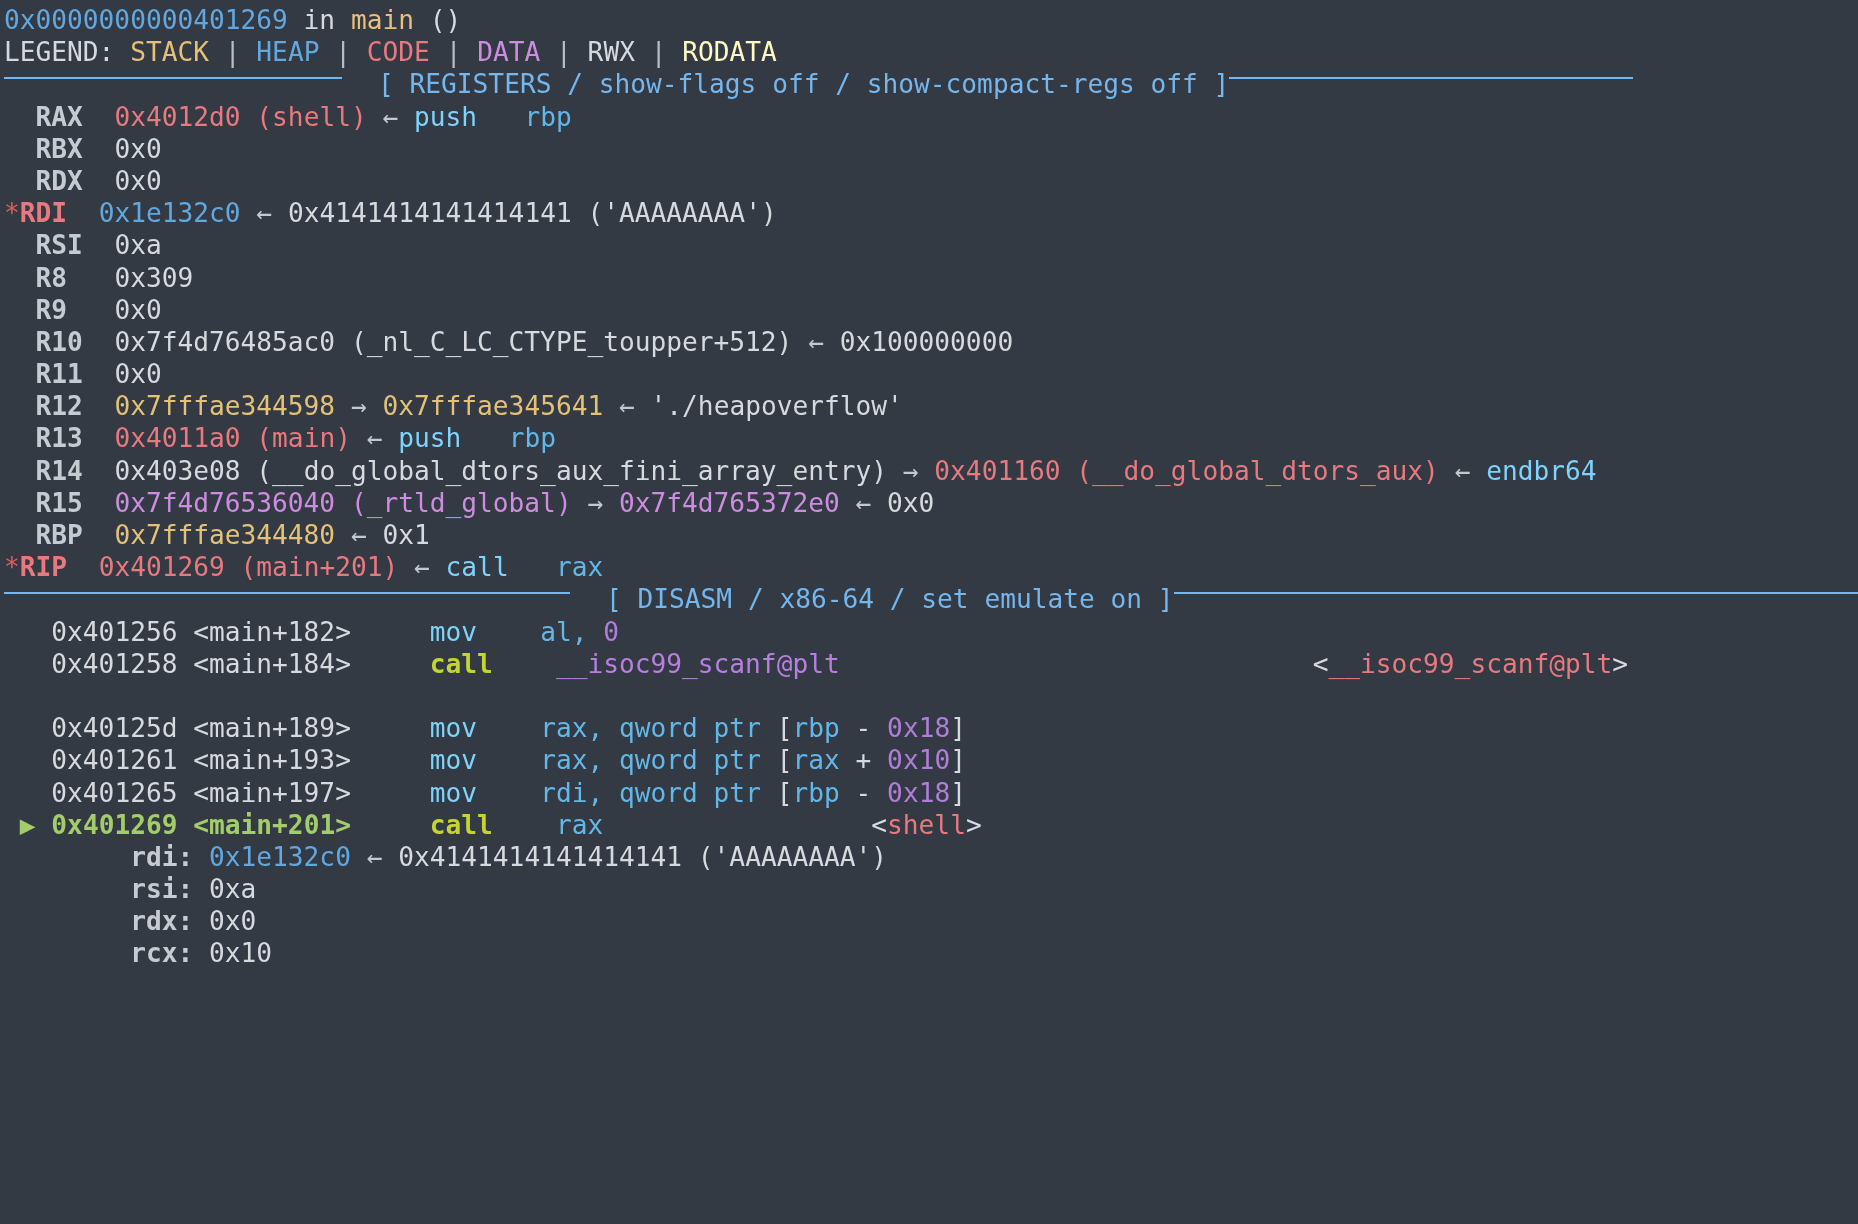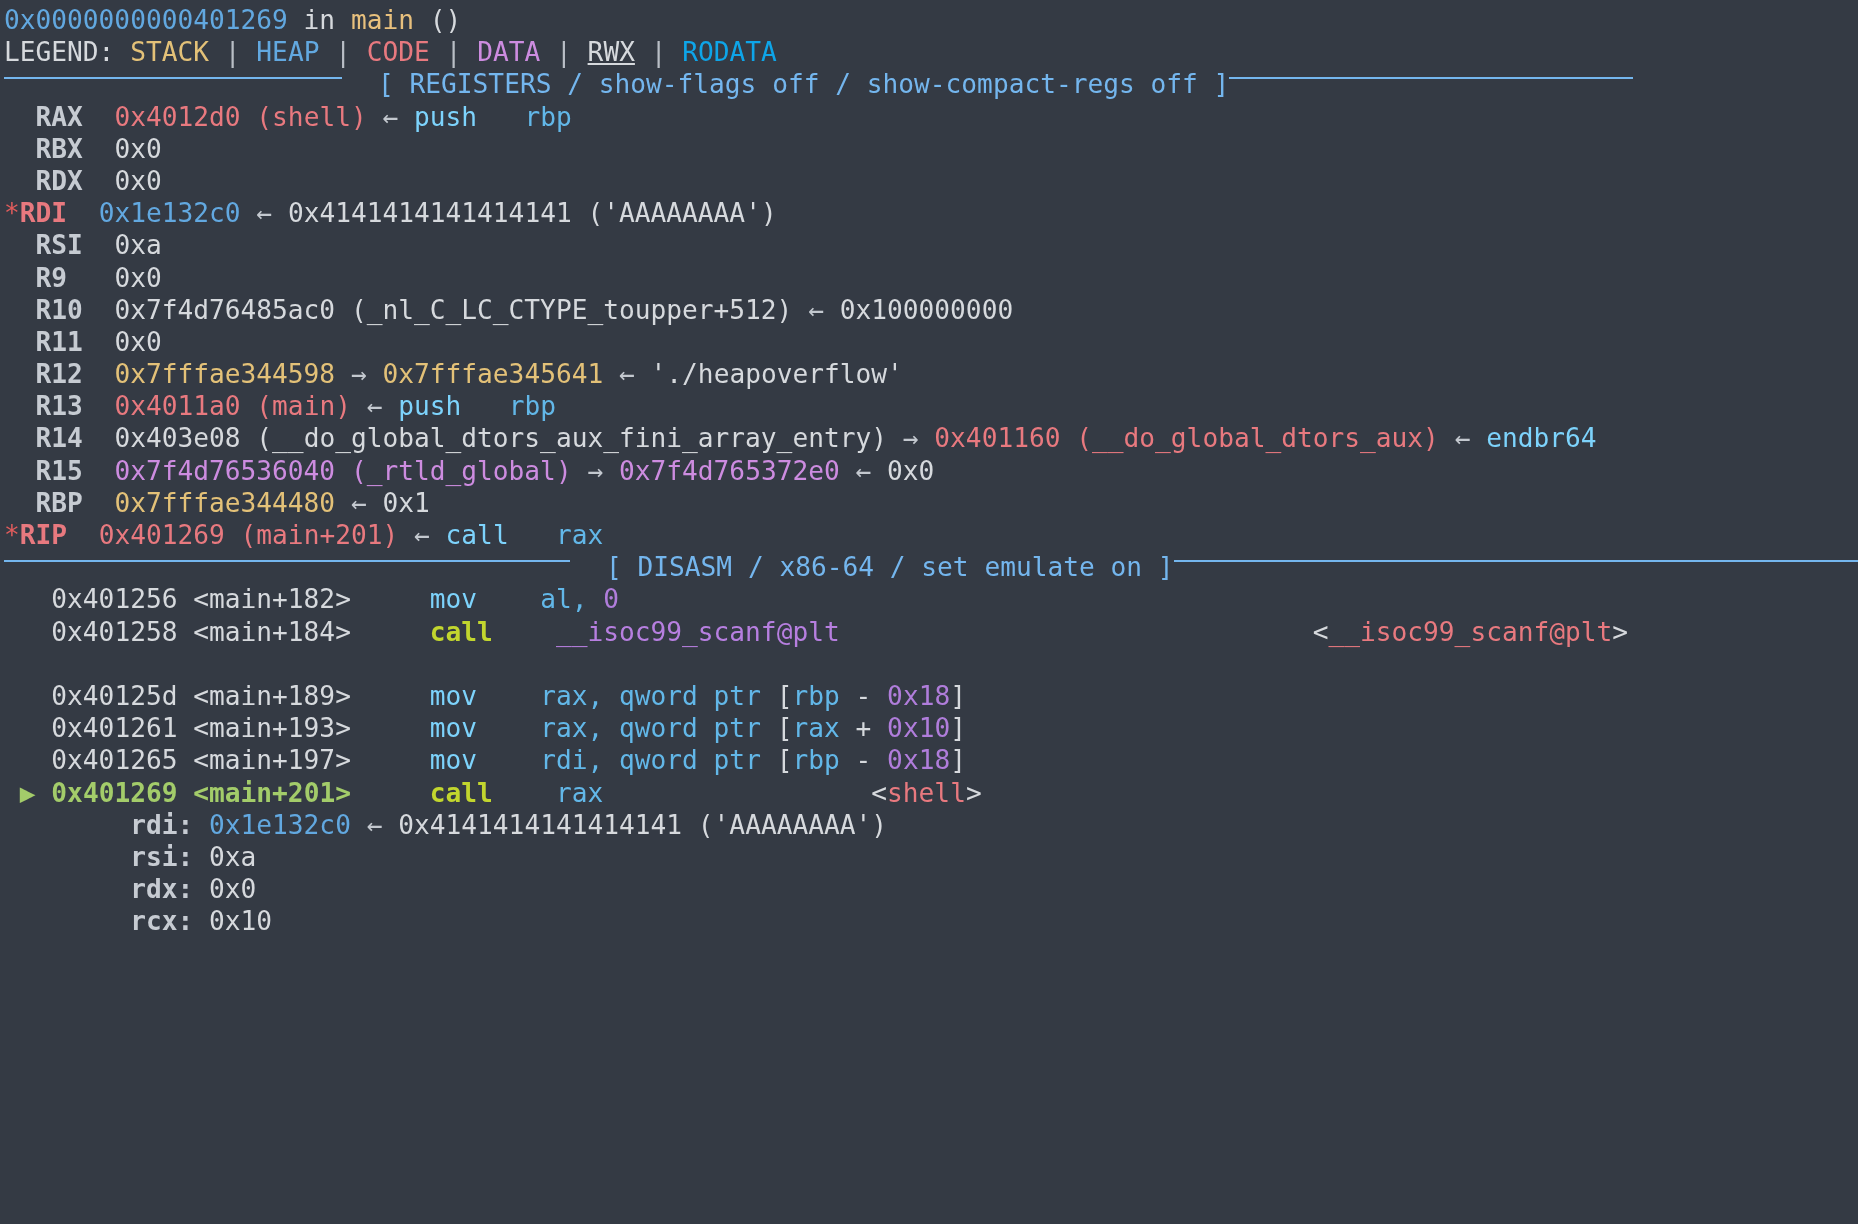"RWX" .c-rwx { text-decoration: underline -> none }
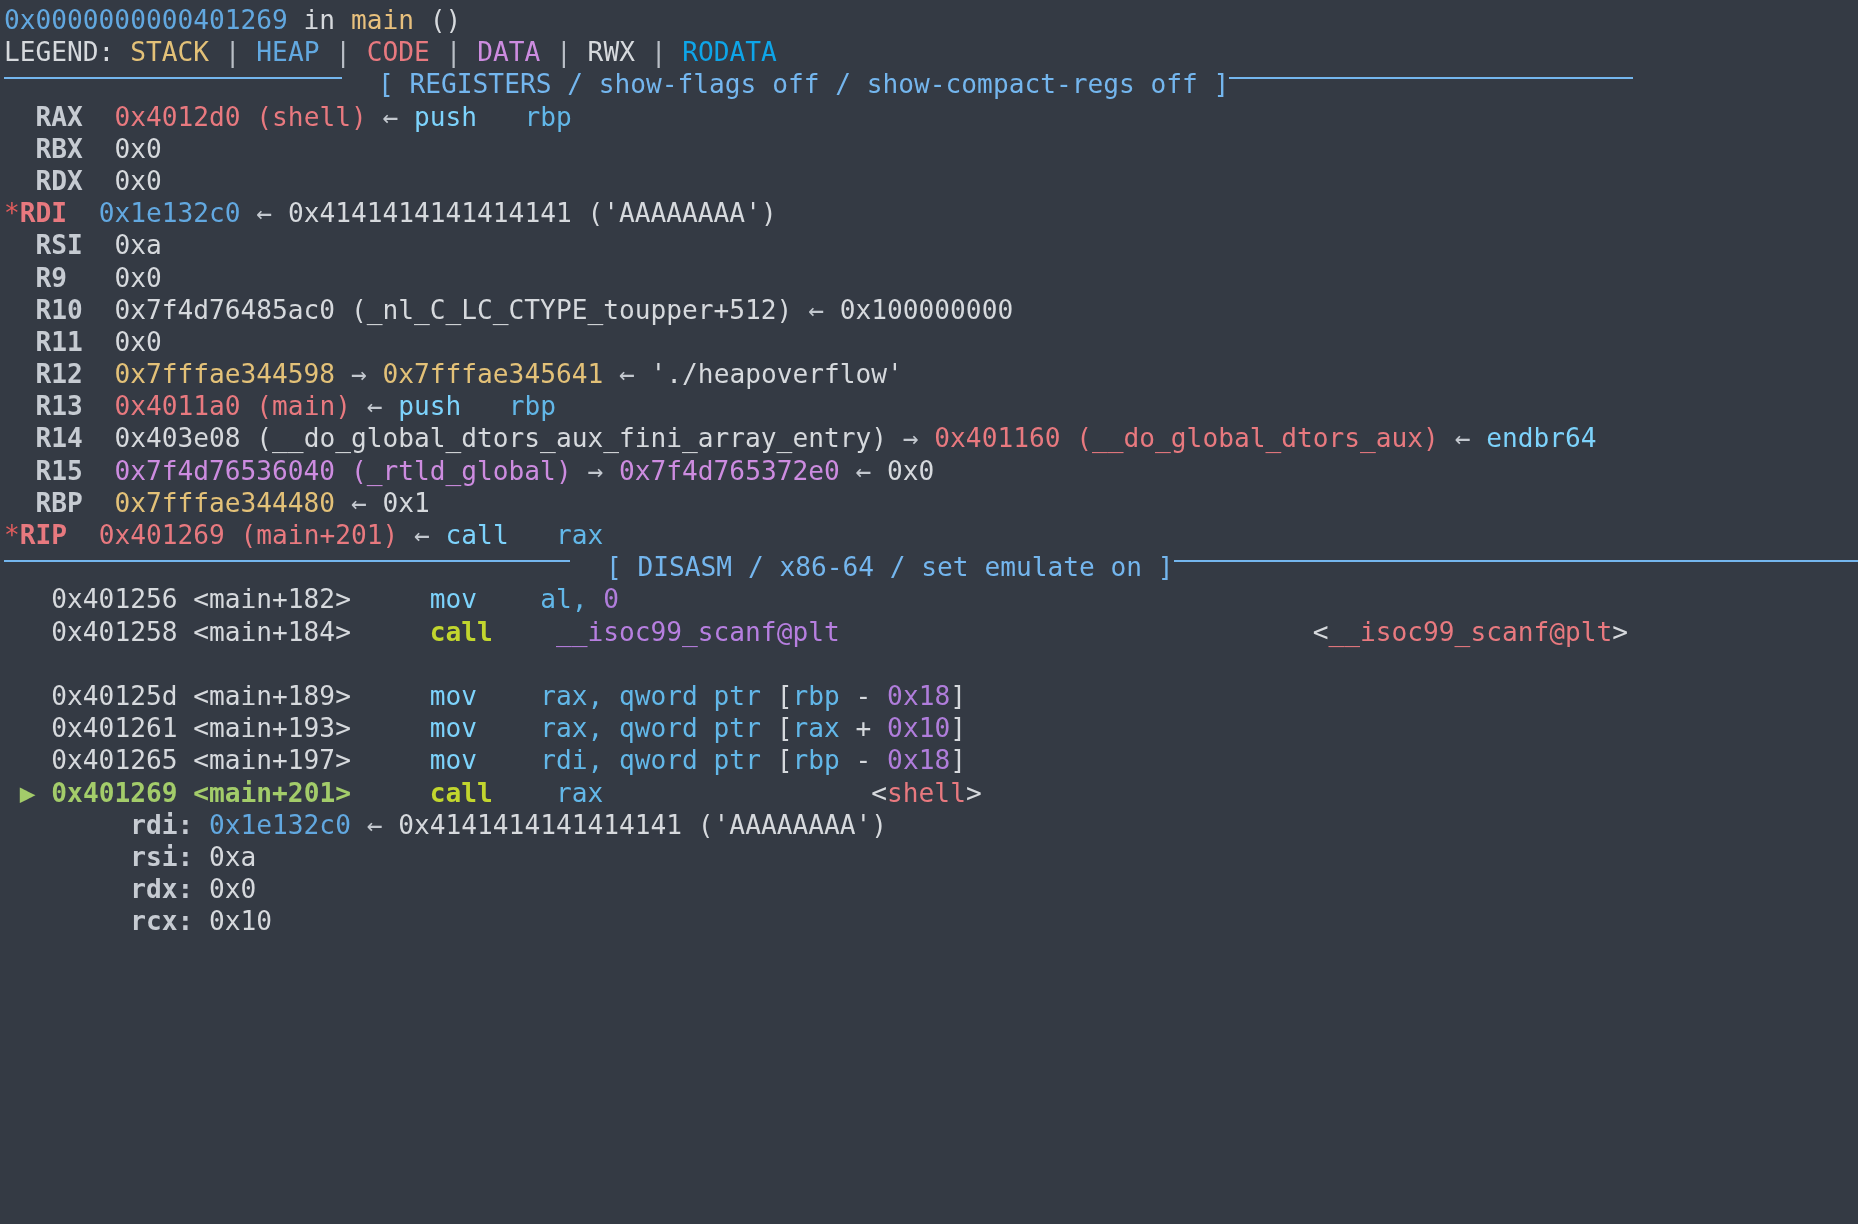"RODATA" .c-rodata { color: #0ea5e9 -> #fef9c3 }
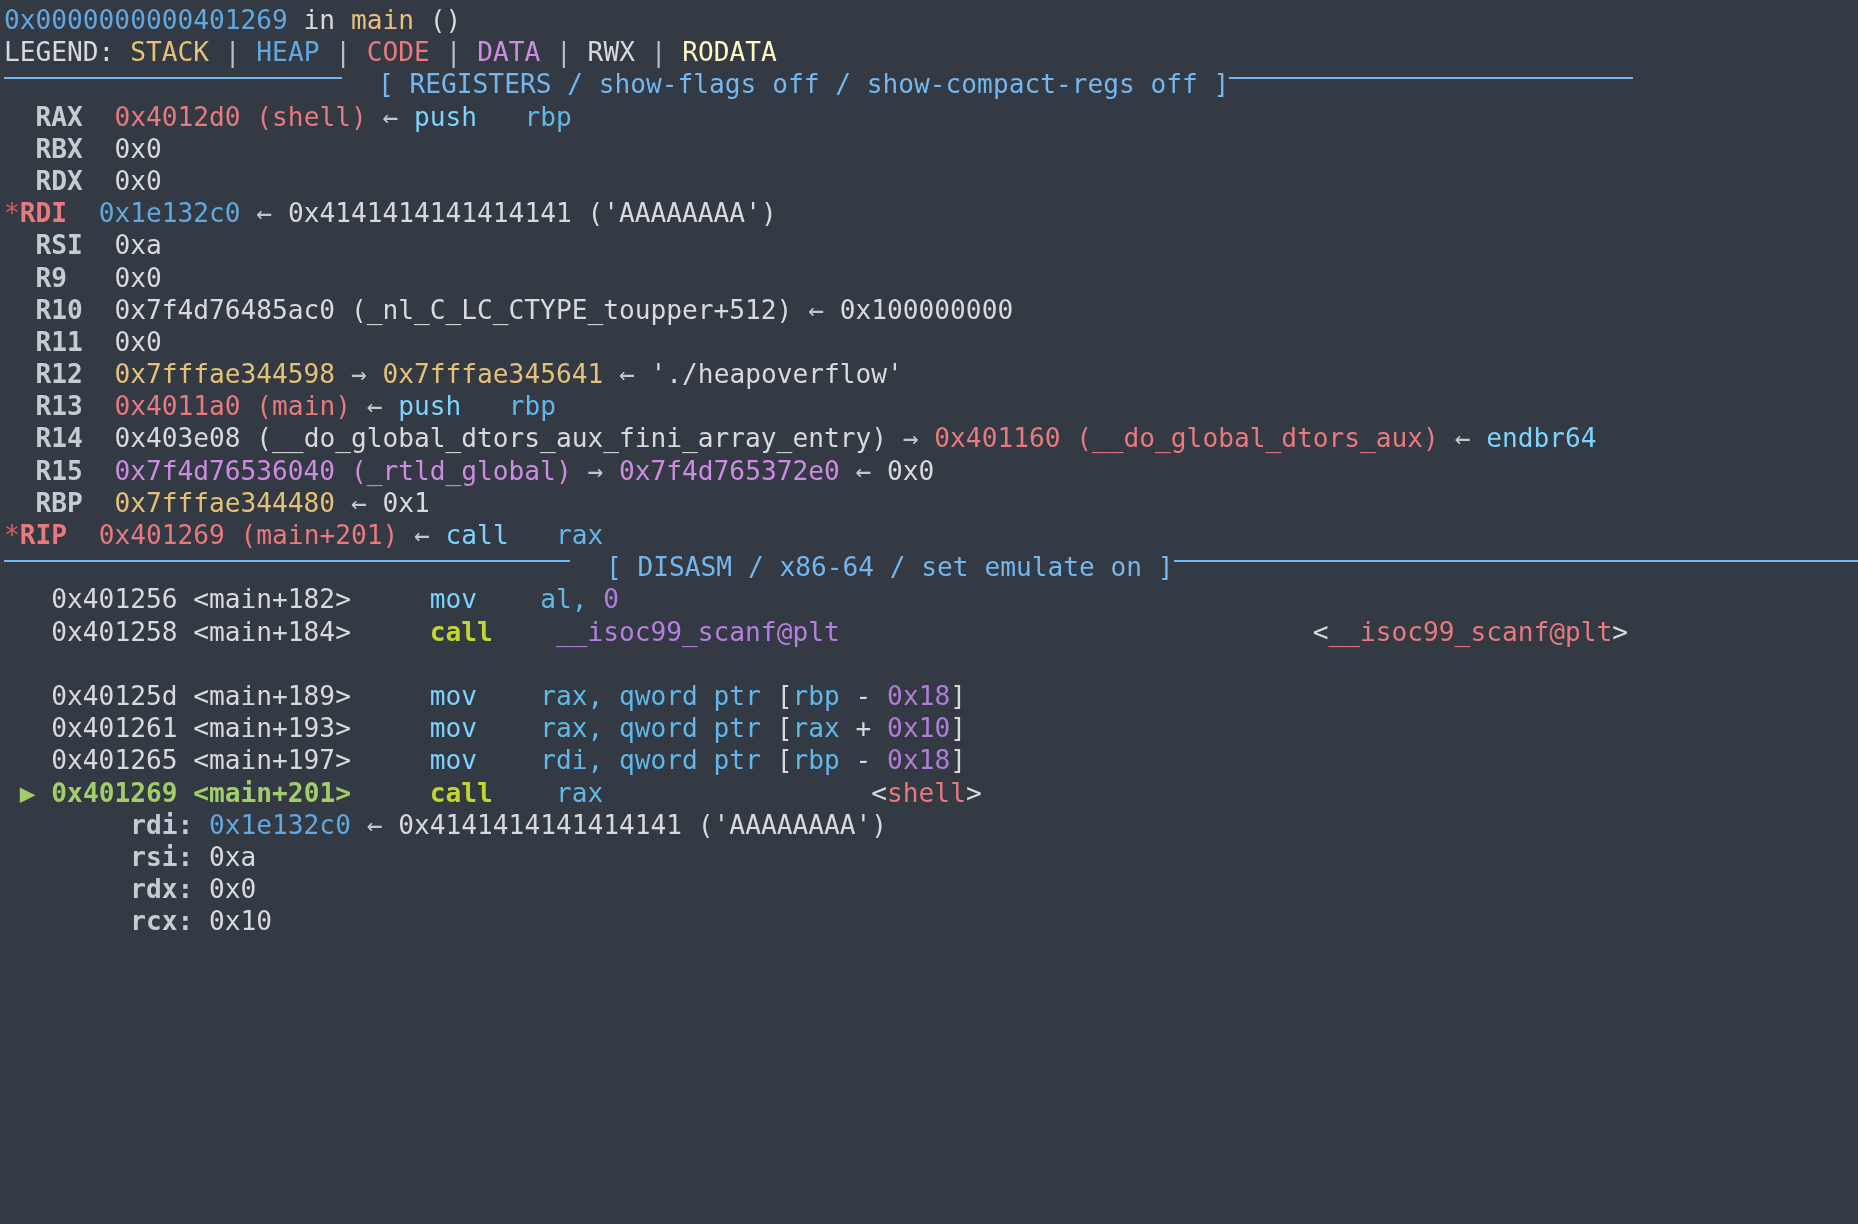"R8 0x309" div.line { html: none -> <div><span> </span><span>R8</span><span> </span><span>0x309</span></div> }
